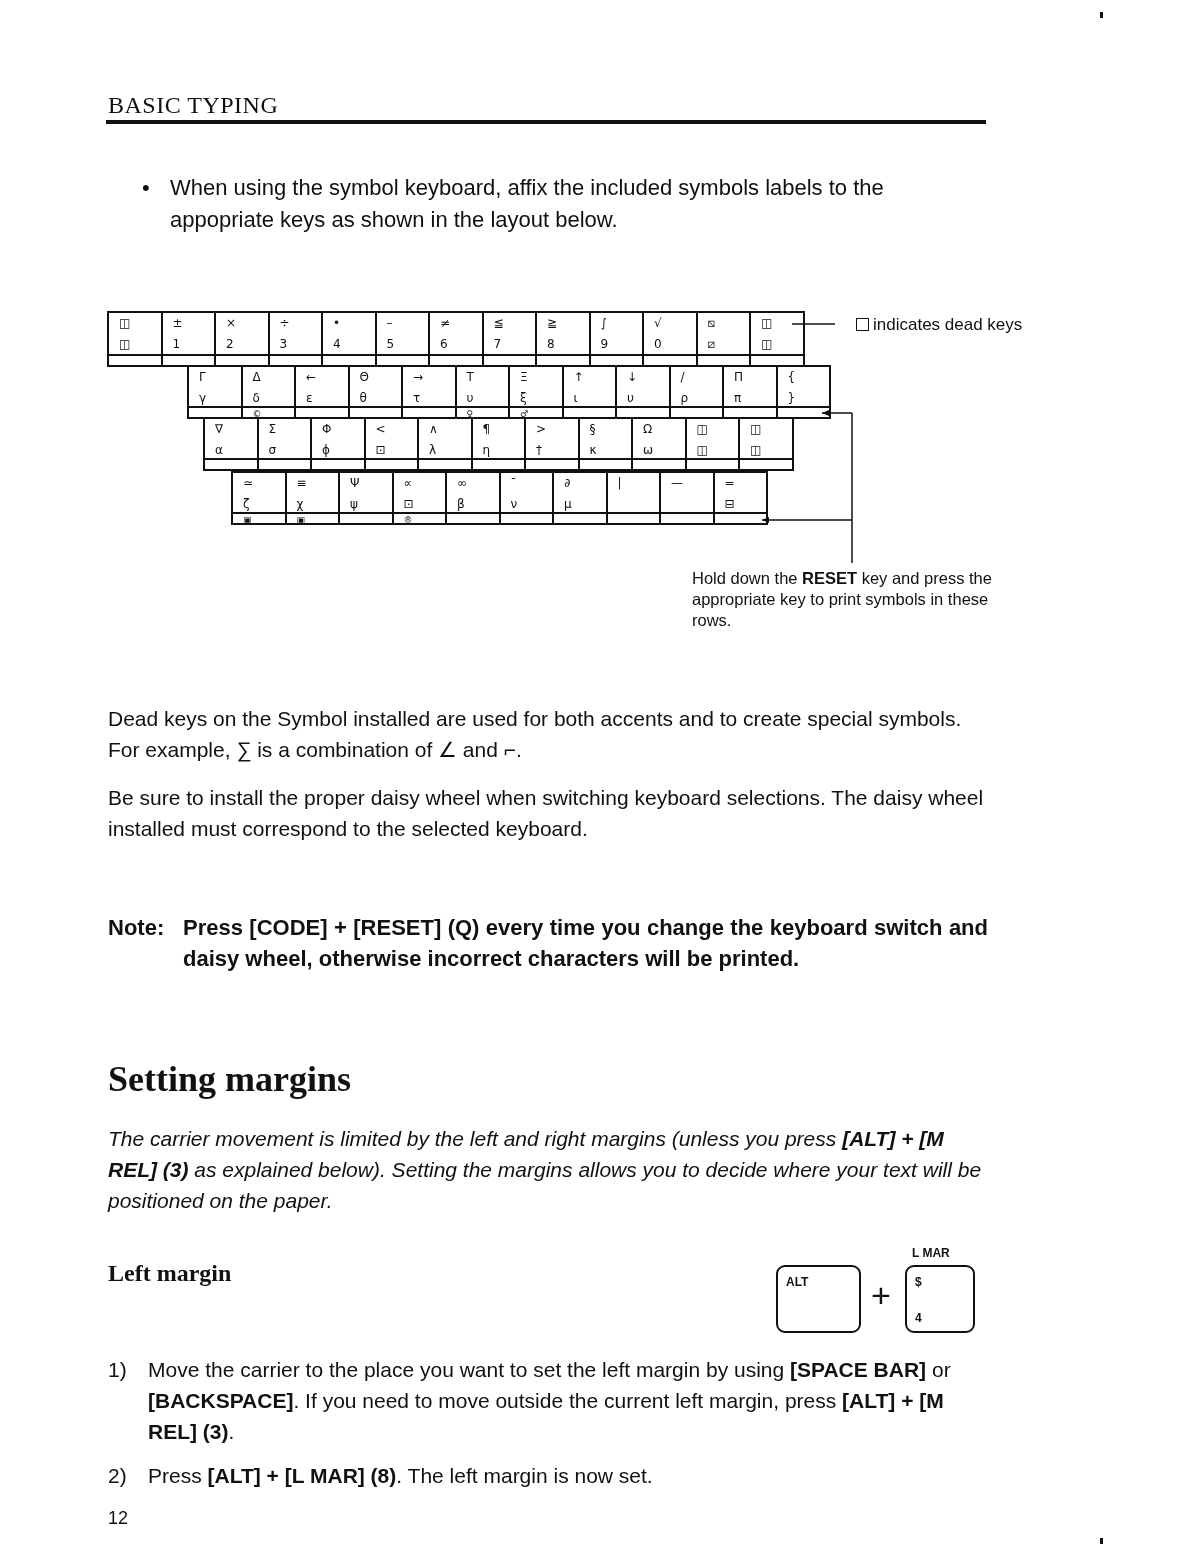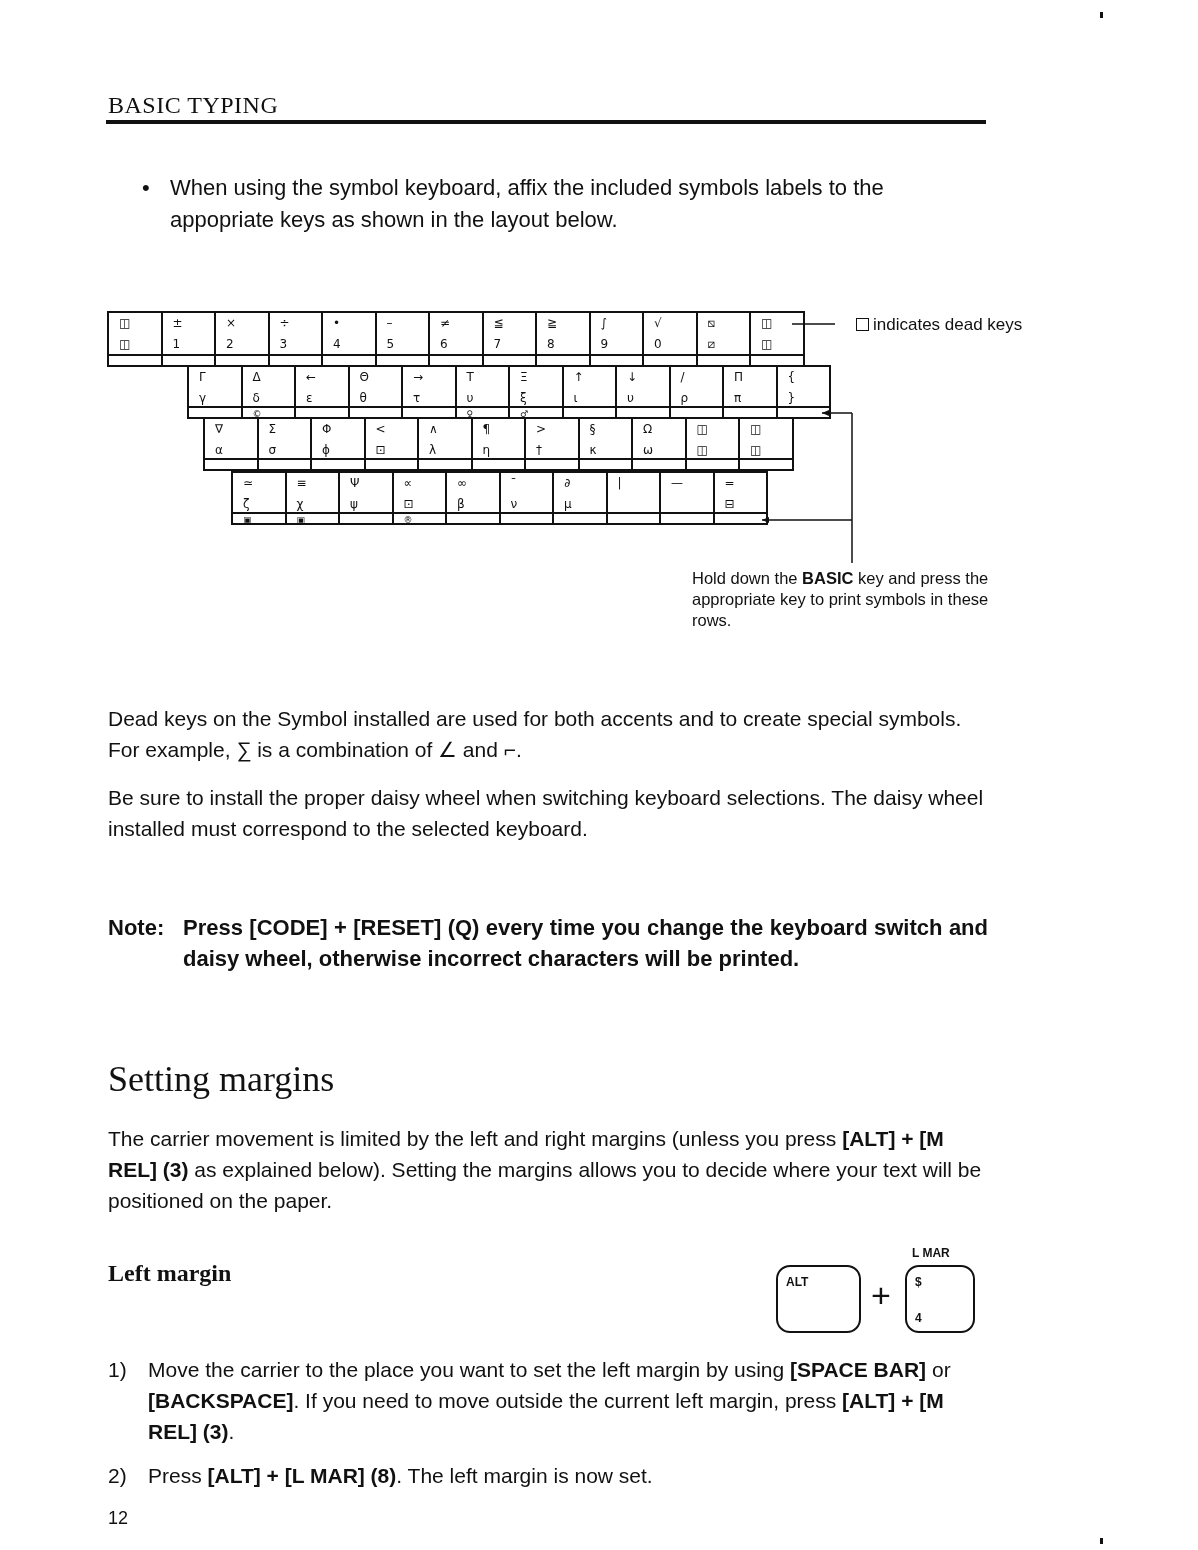"BASIC" b { text: BASIC -> RESET }
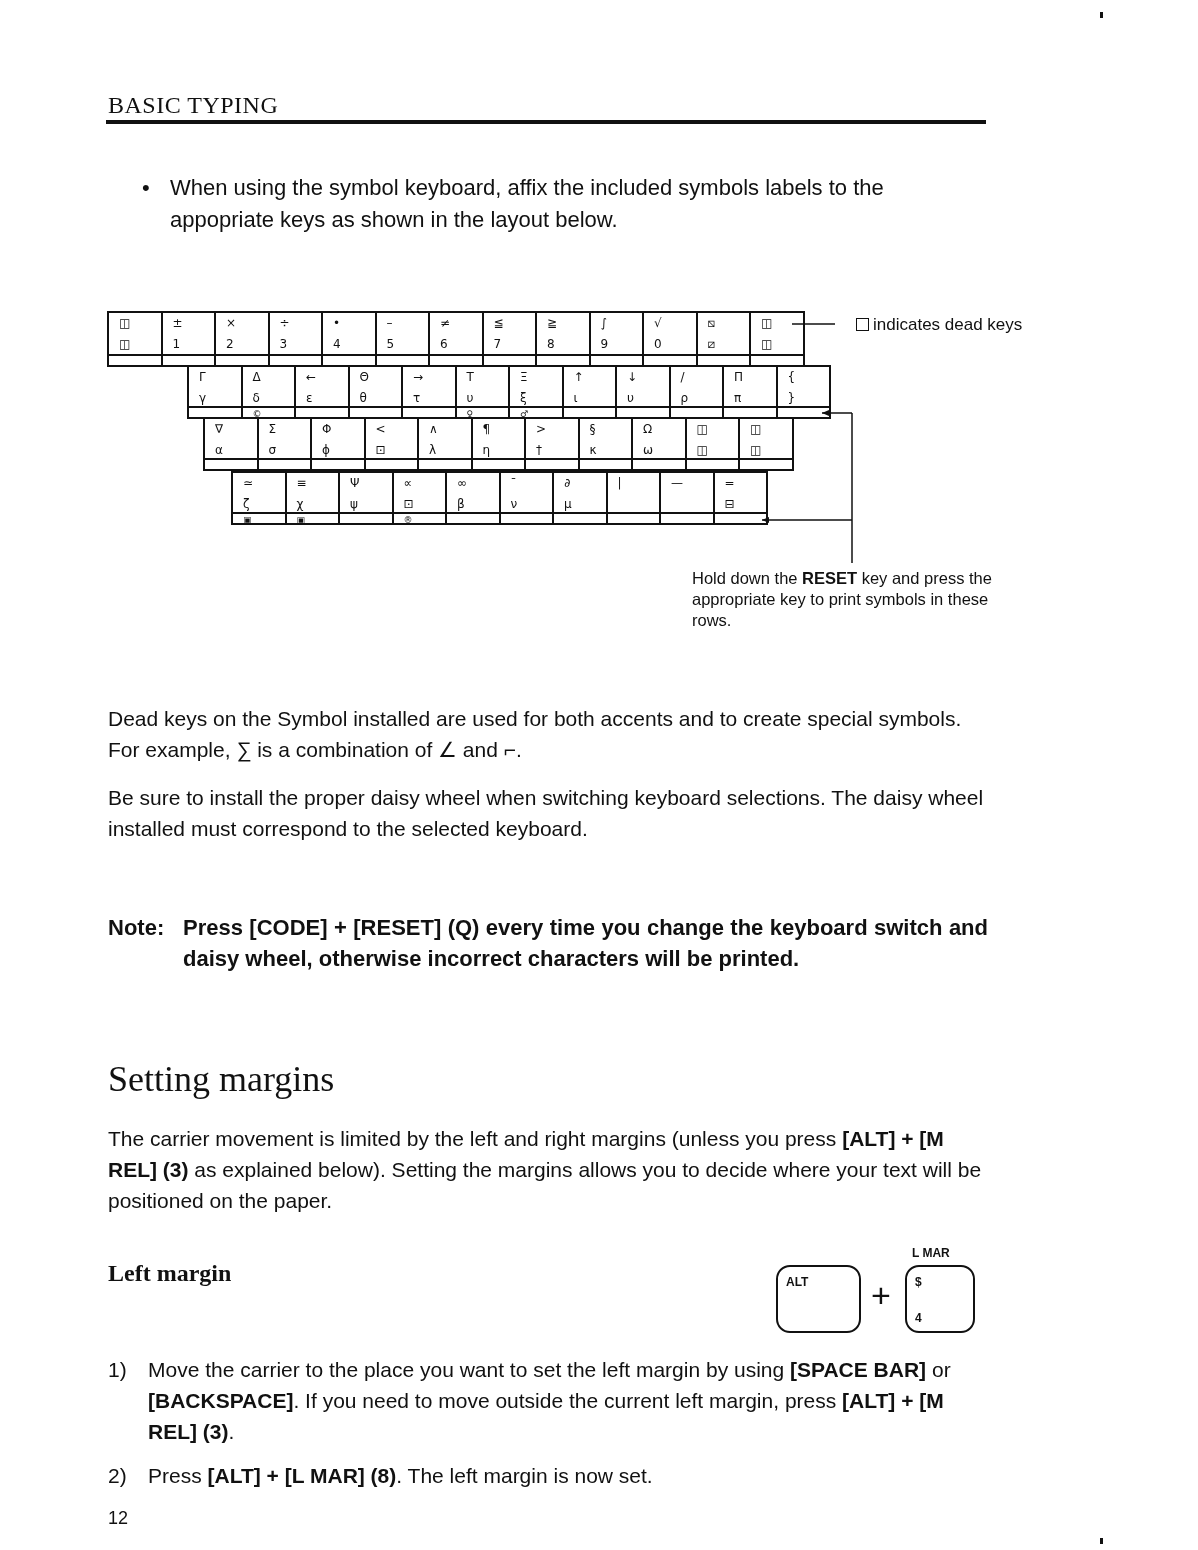"Setting margins" .section-title { font-weight: normal -> bold }
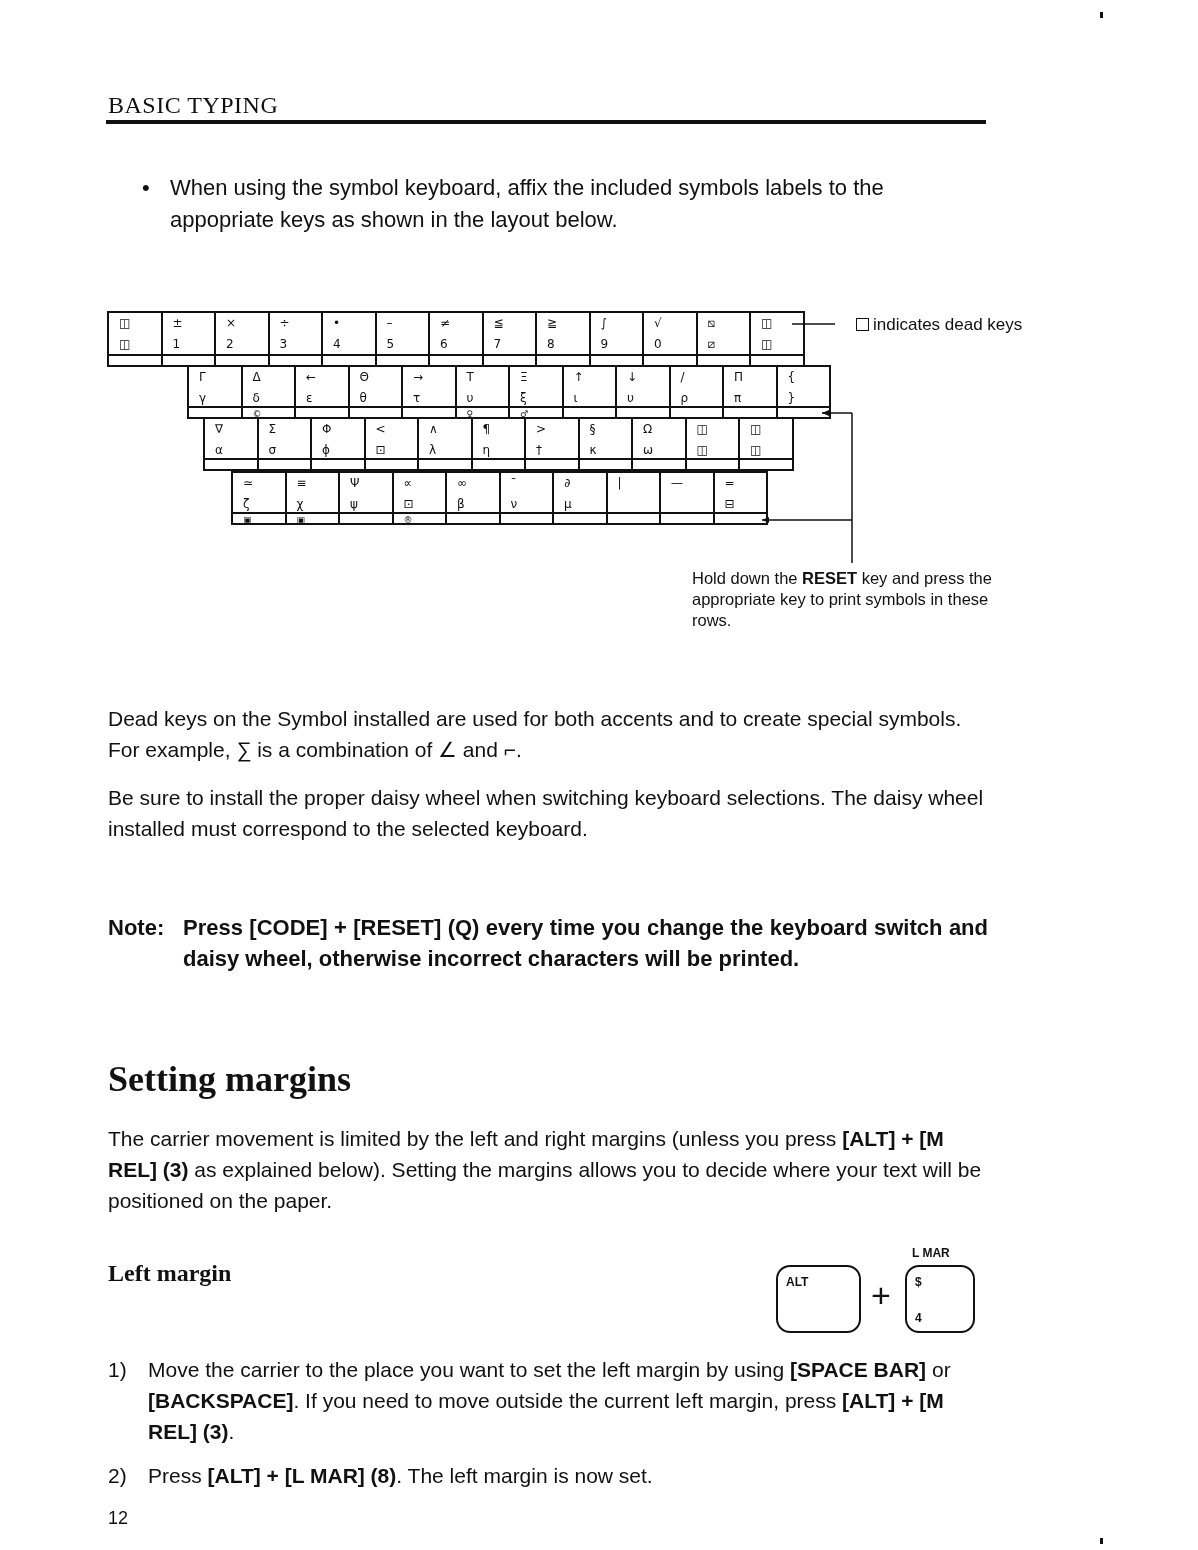"The carrier movement is limited" div.abs { font-style: none -> italic }
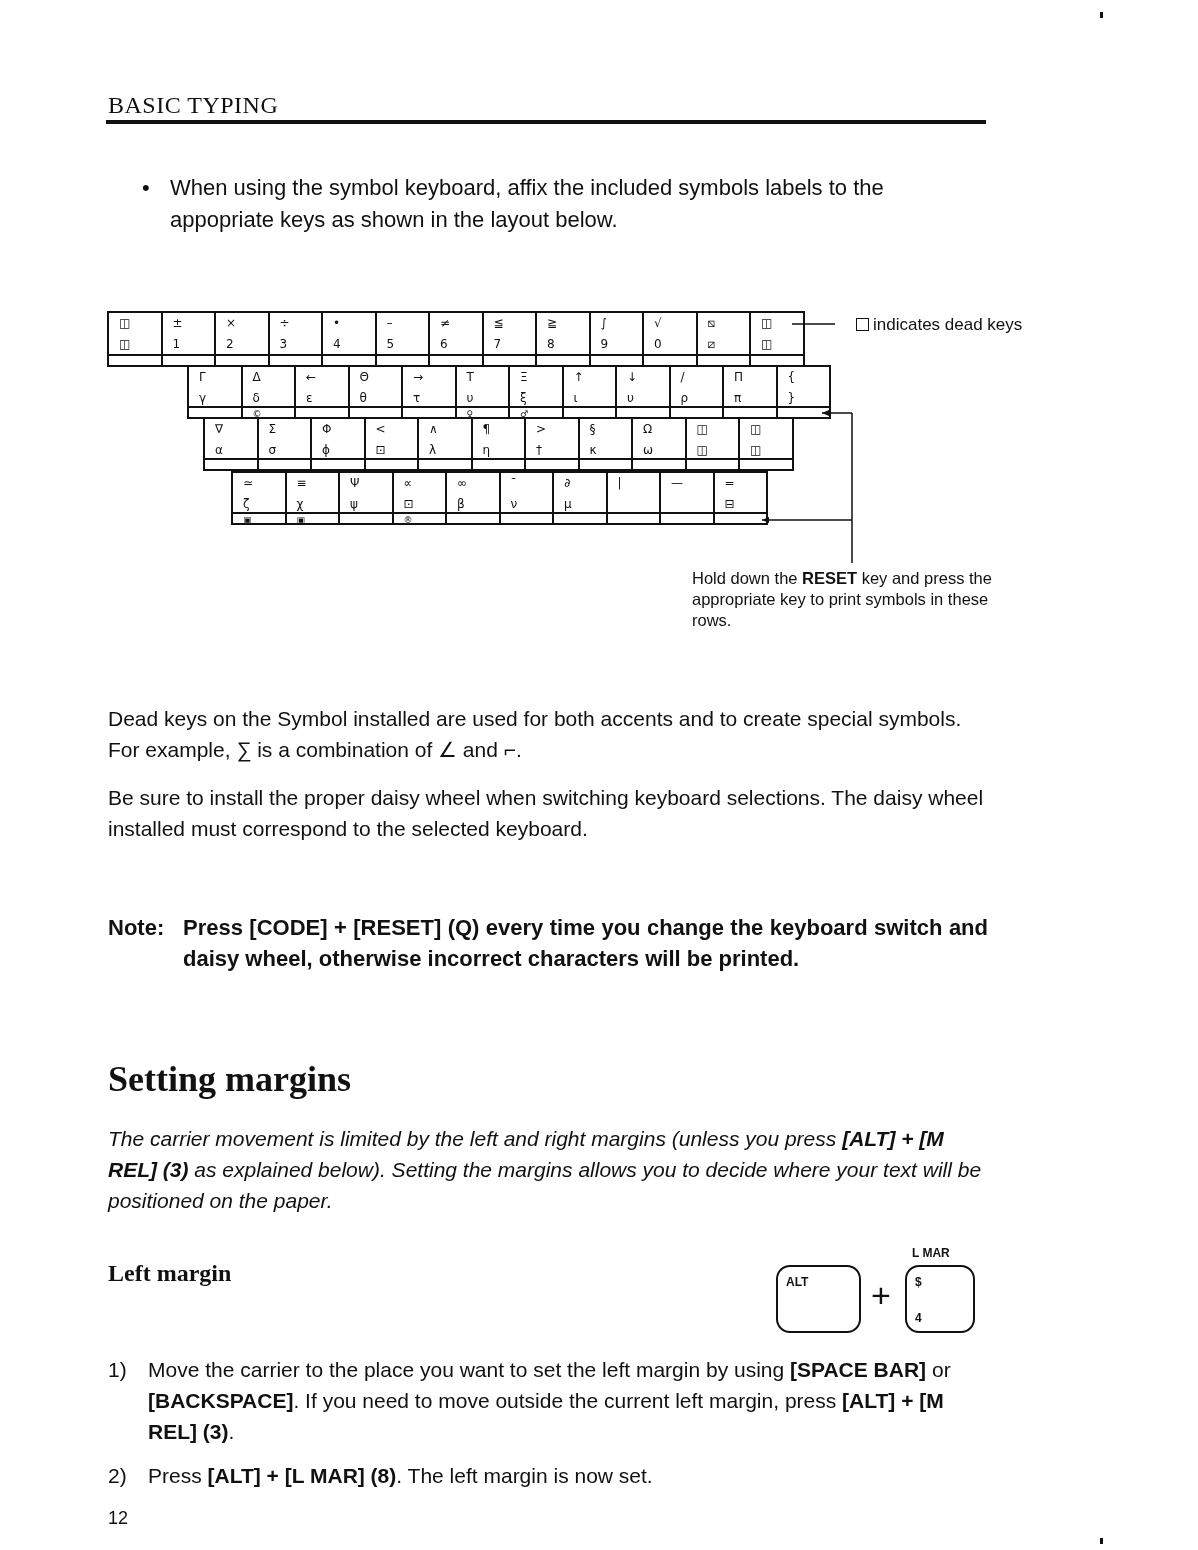"ALT" .kcap { border-radius: 14px -> 9px }
